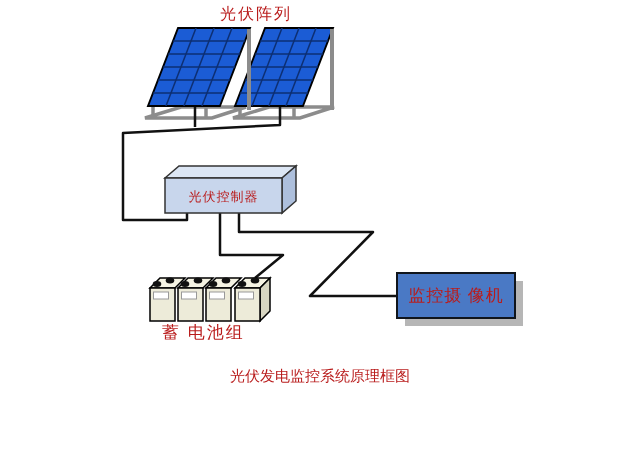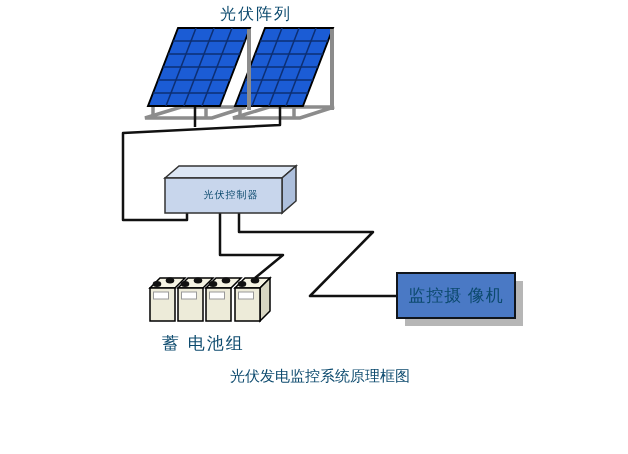"光伏阵列" .lbl { color: #0c4a6e -> #b91c1c }
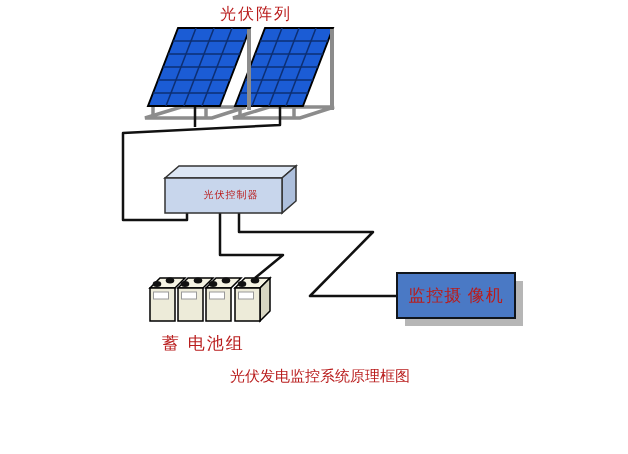"光伏控制器" .lbl-controller { font-size: 10px -> 13px; width: 132px -> 117px }
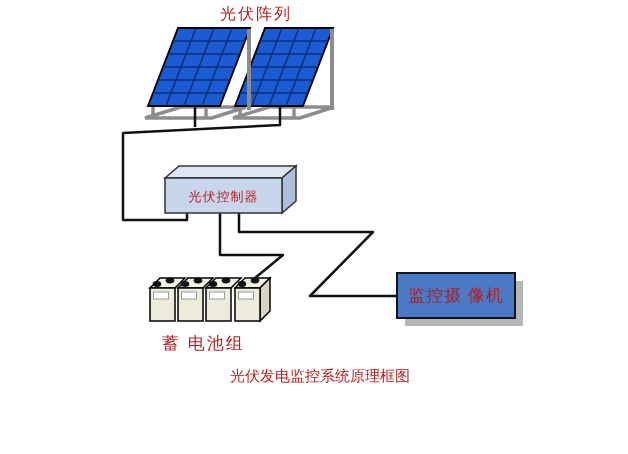"蓄 电池组" .lbl-battery { top: 332px -> 321px }
